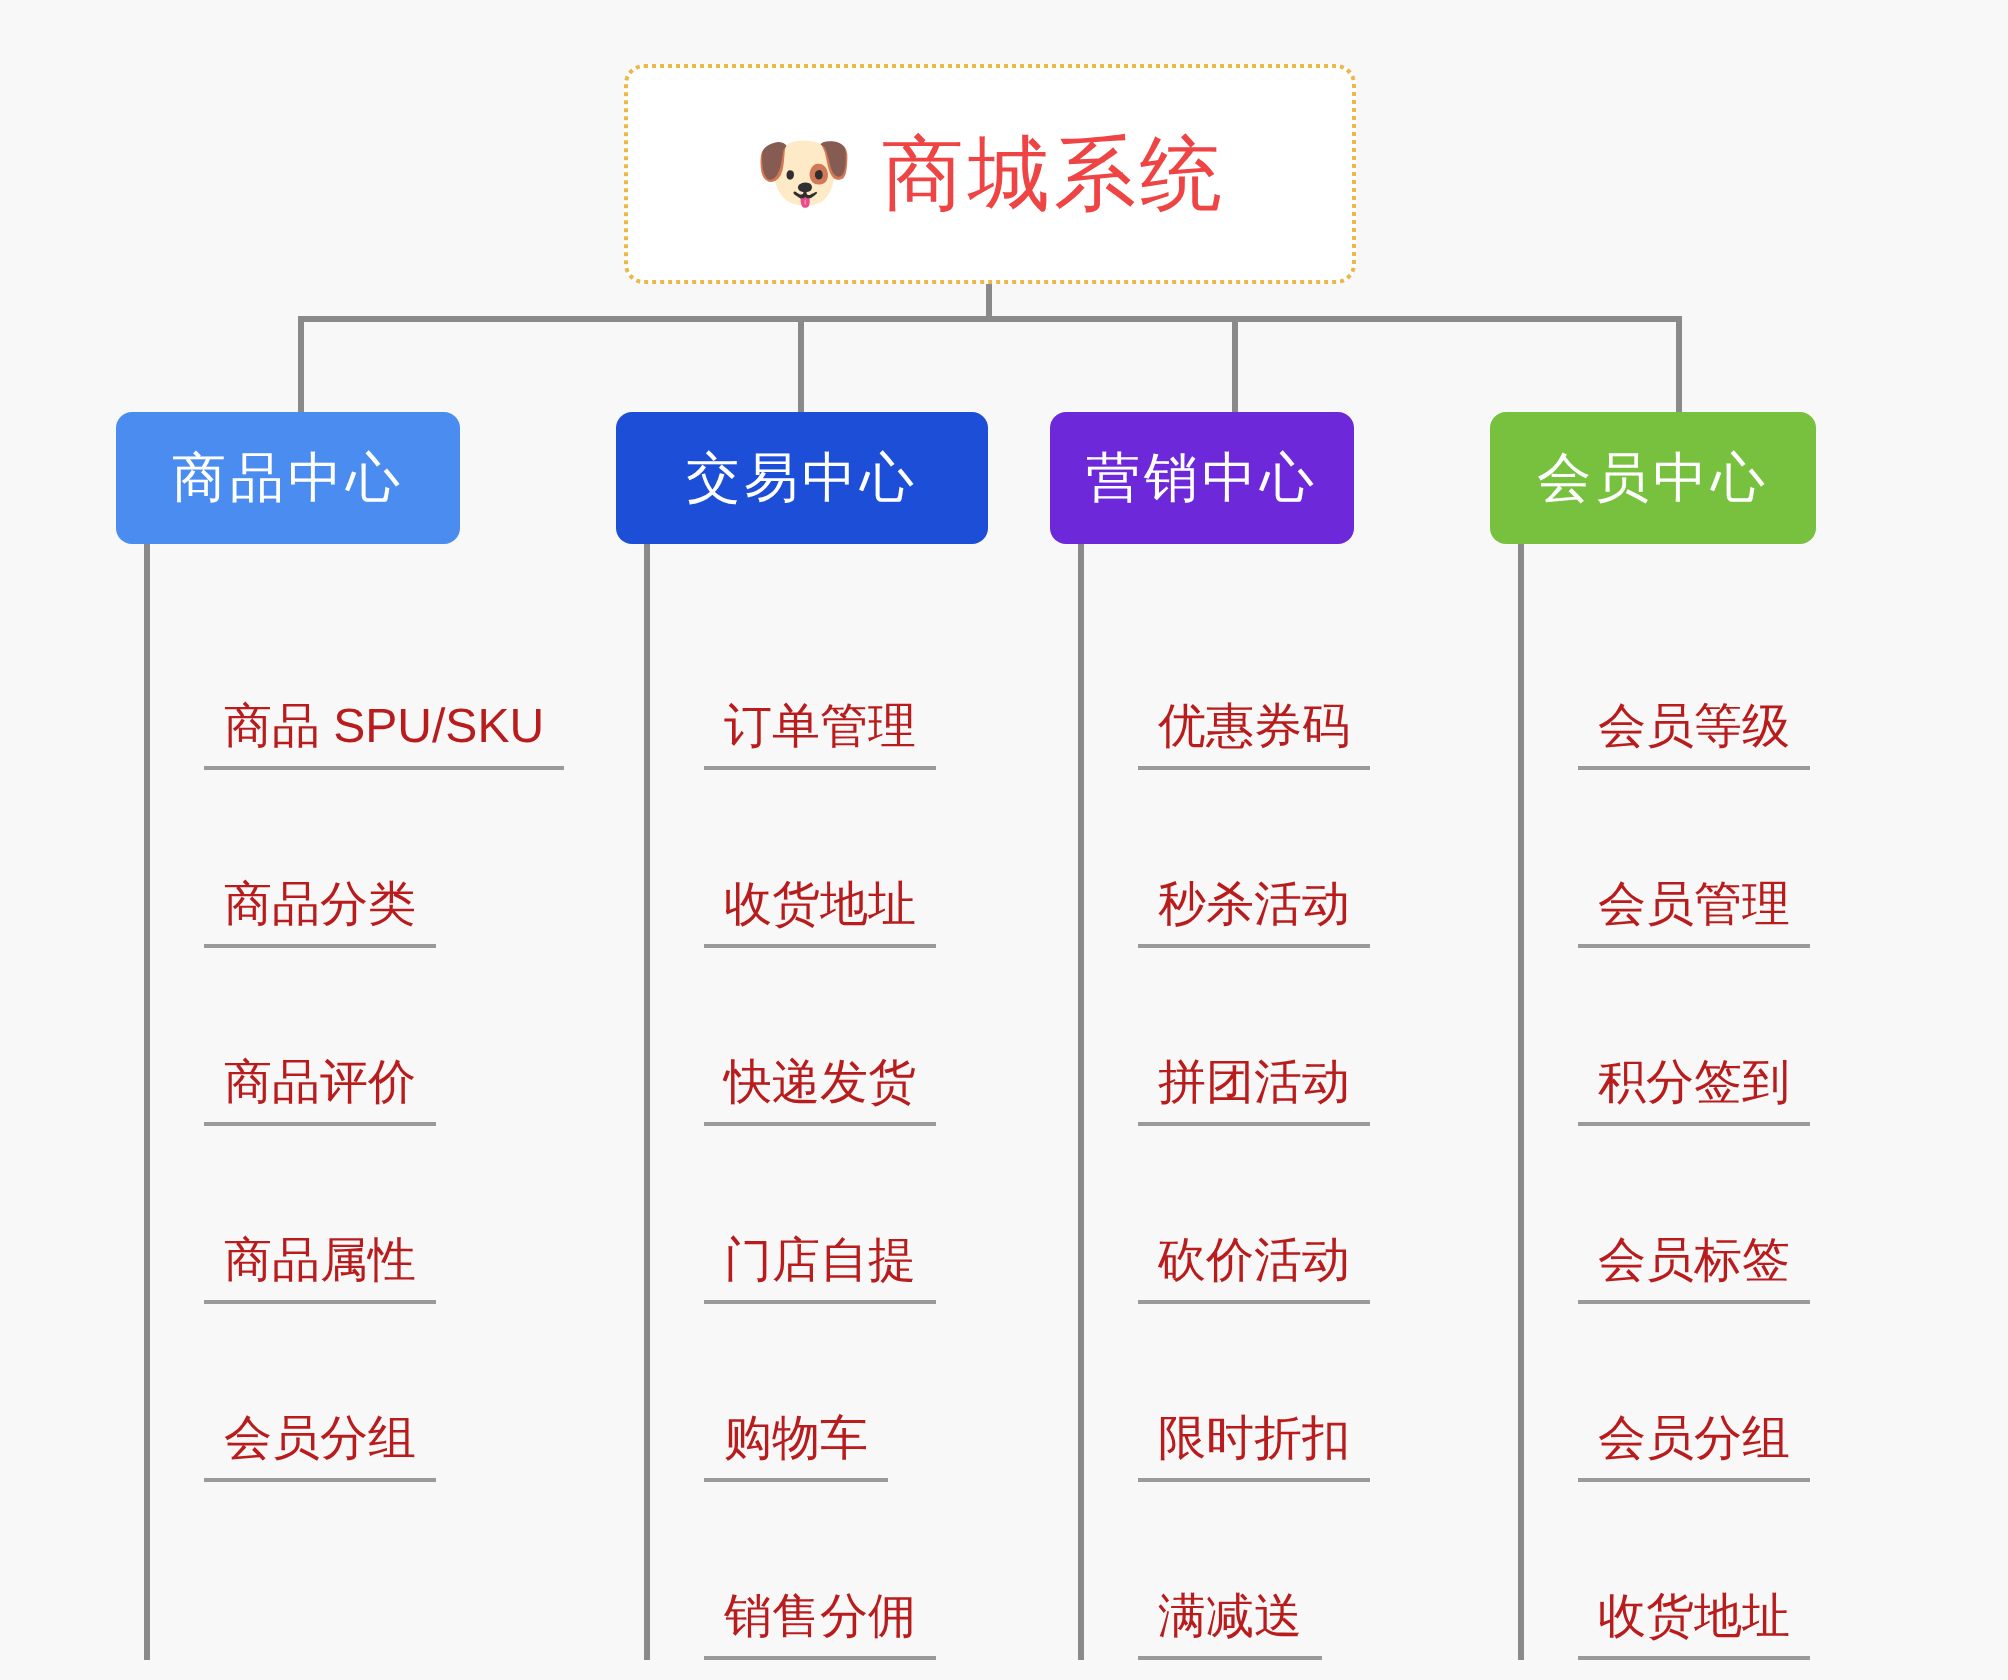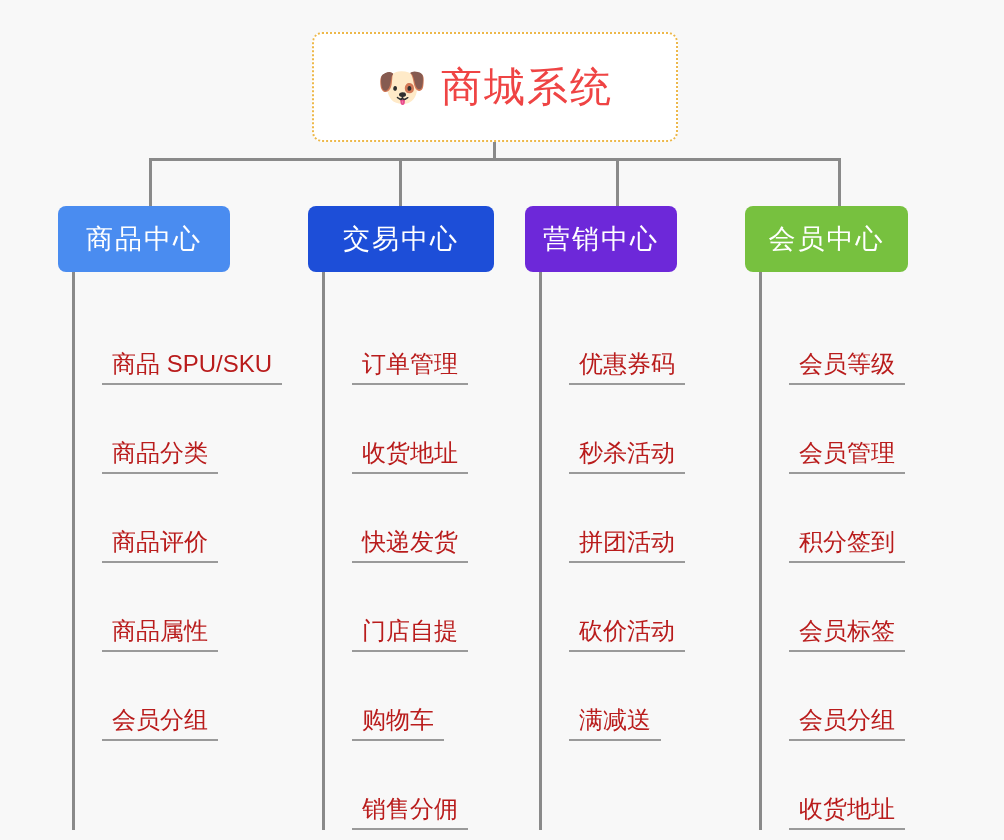"限时折扣" div.leaf { html: none -> <div> <span>限时折扣</span> </div> }
